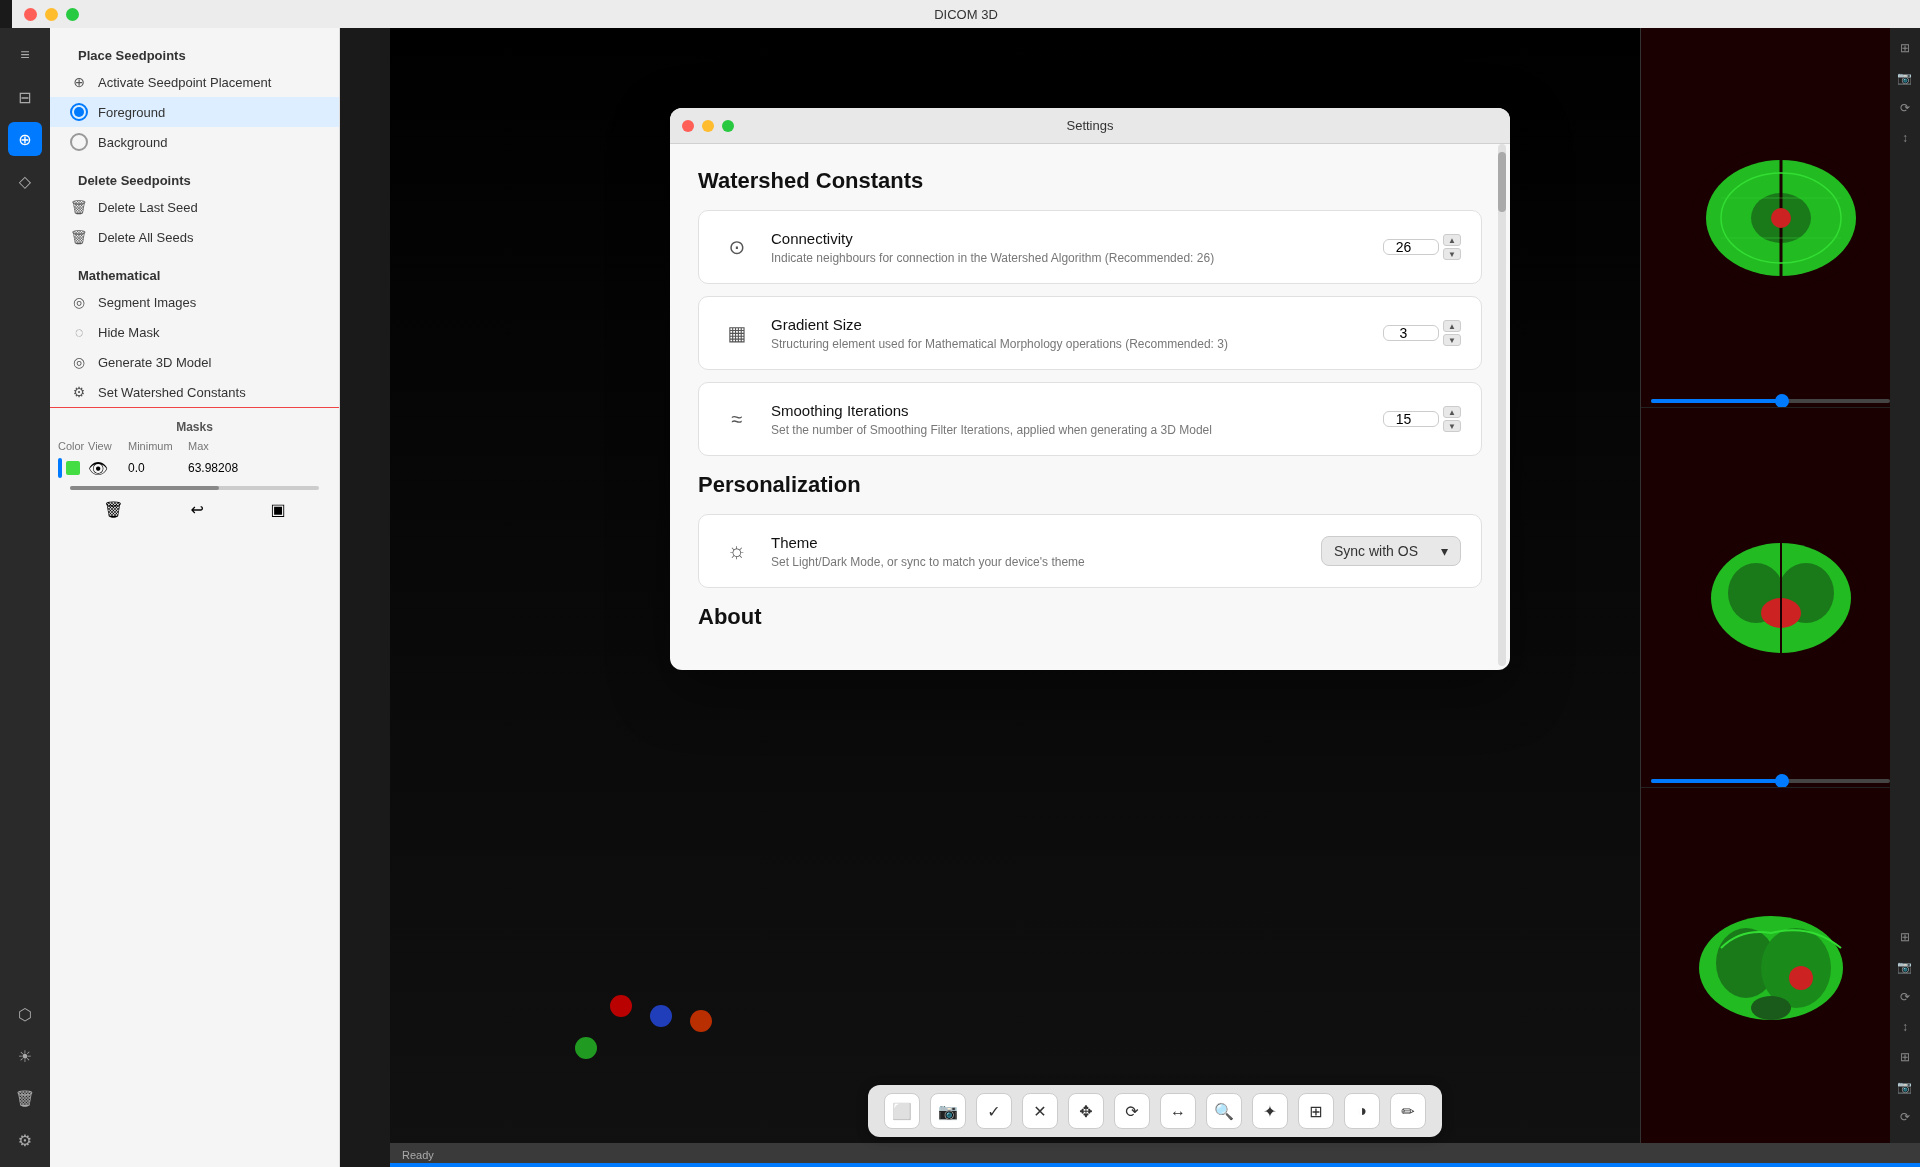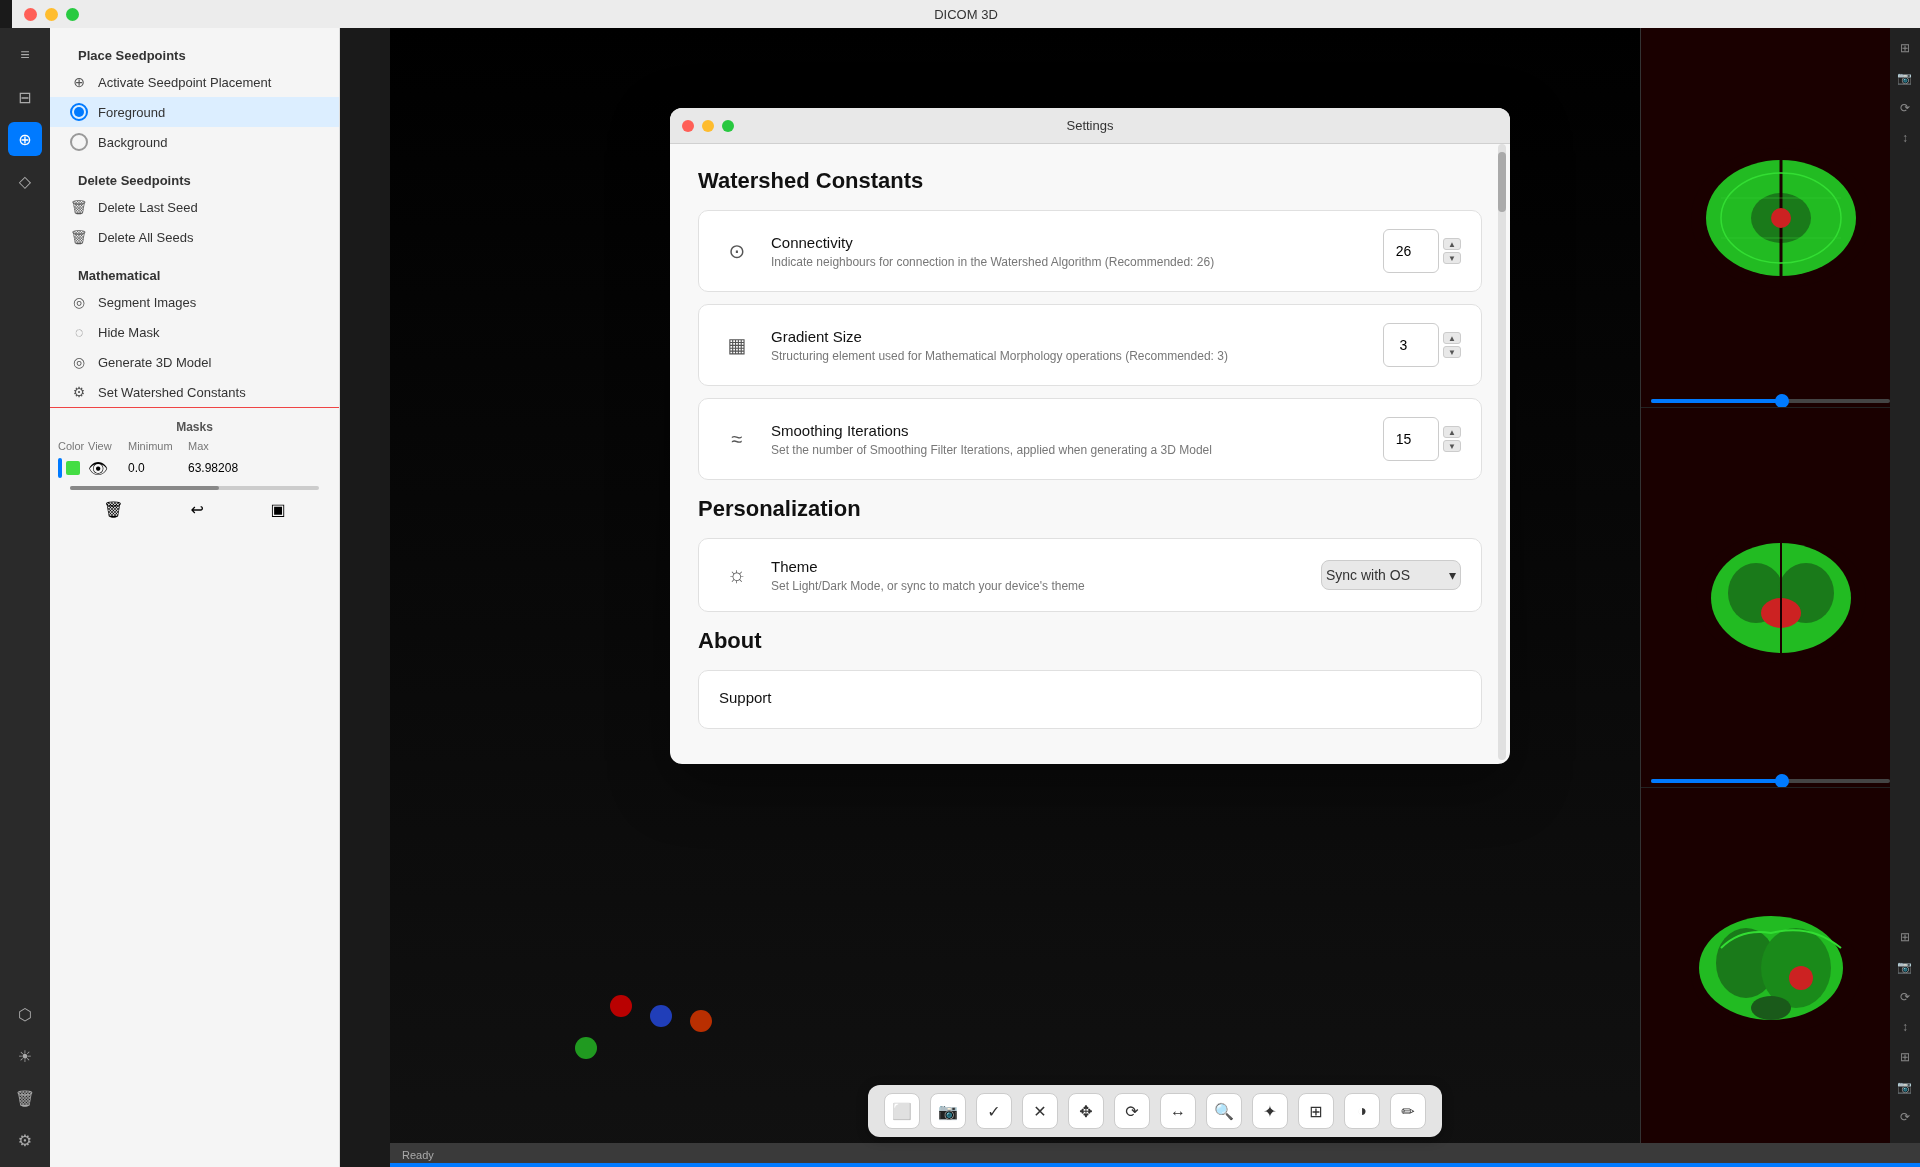"26" .stepper-input { height: 44px -> 16px }
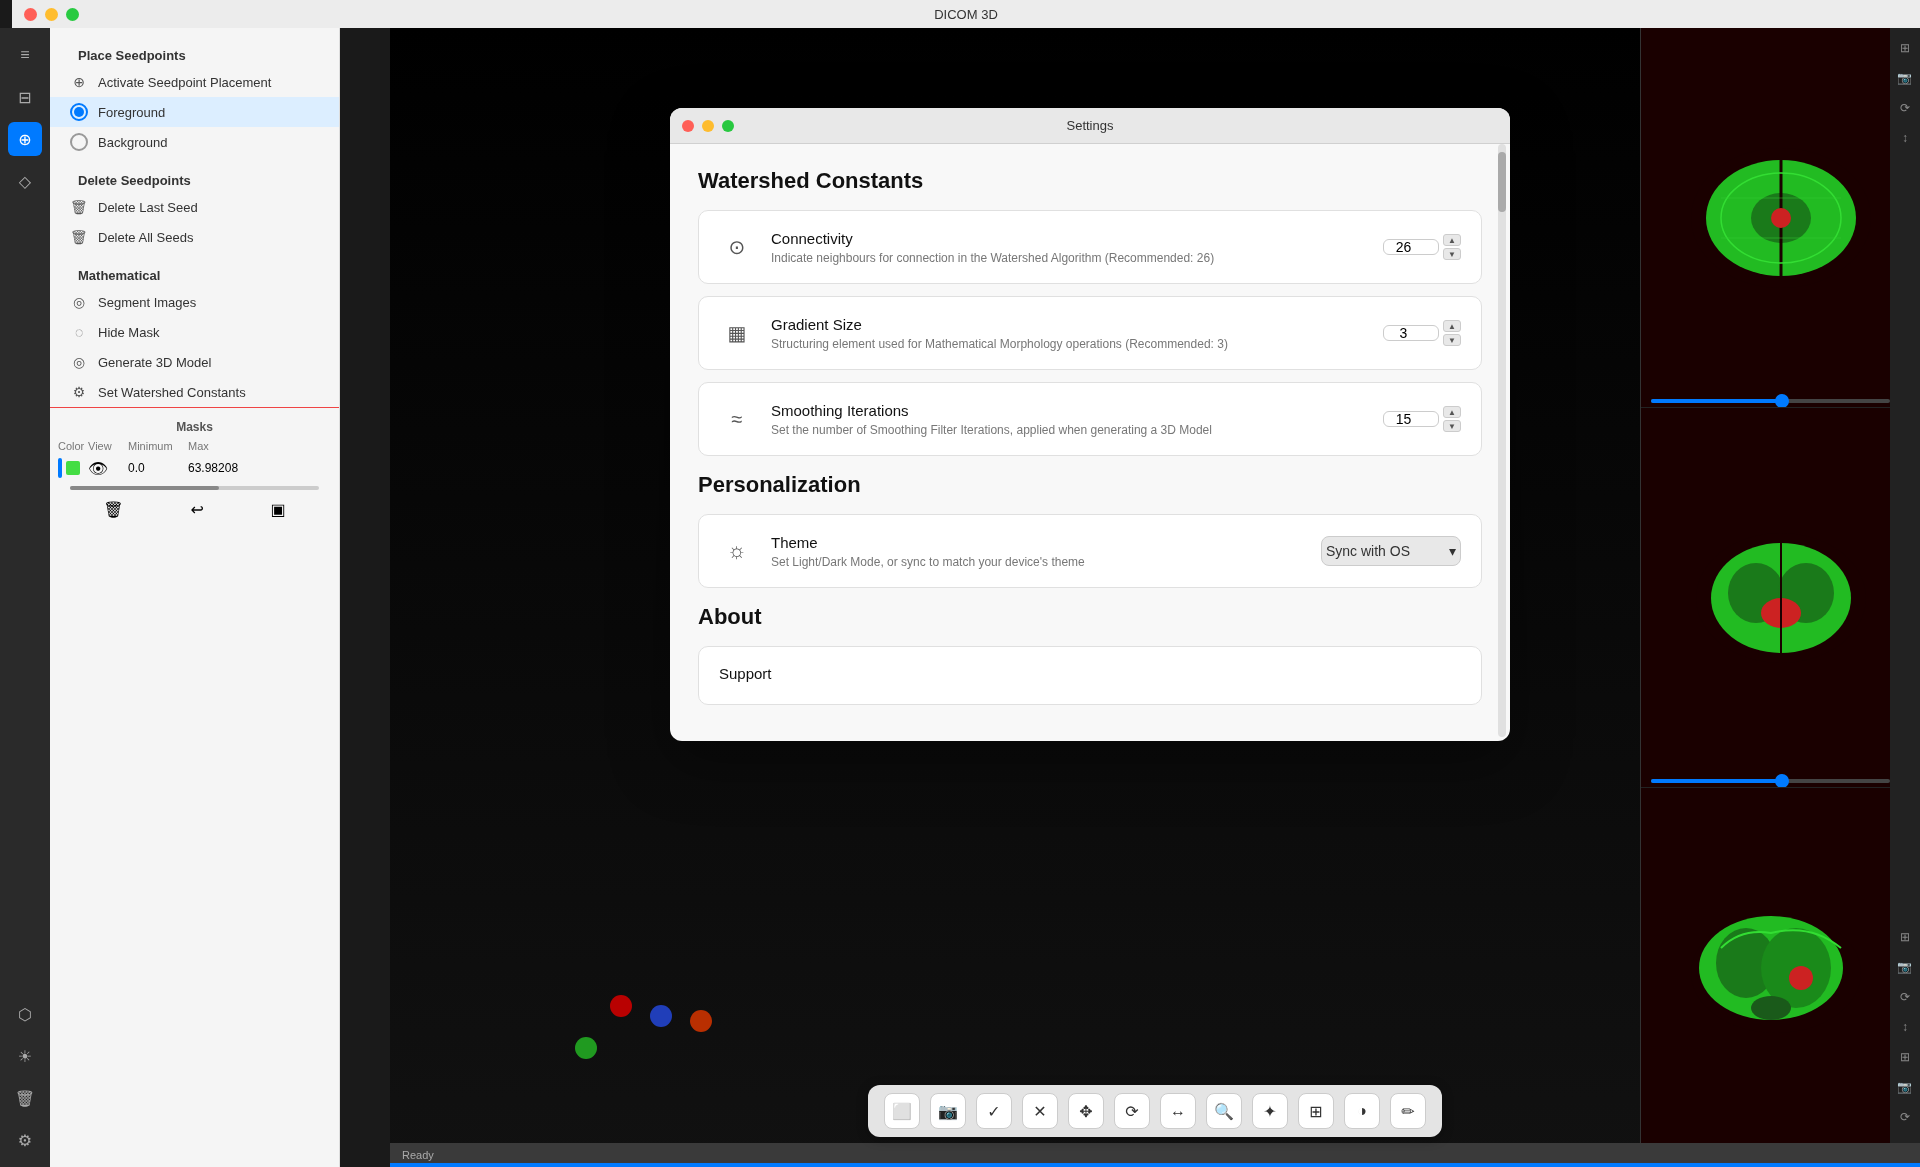"Sync with OS" .theme-dropdown { padding: 6px 4px -> 6px 12px }
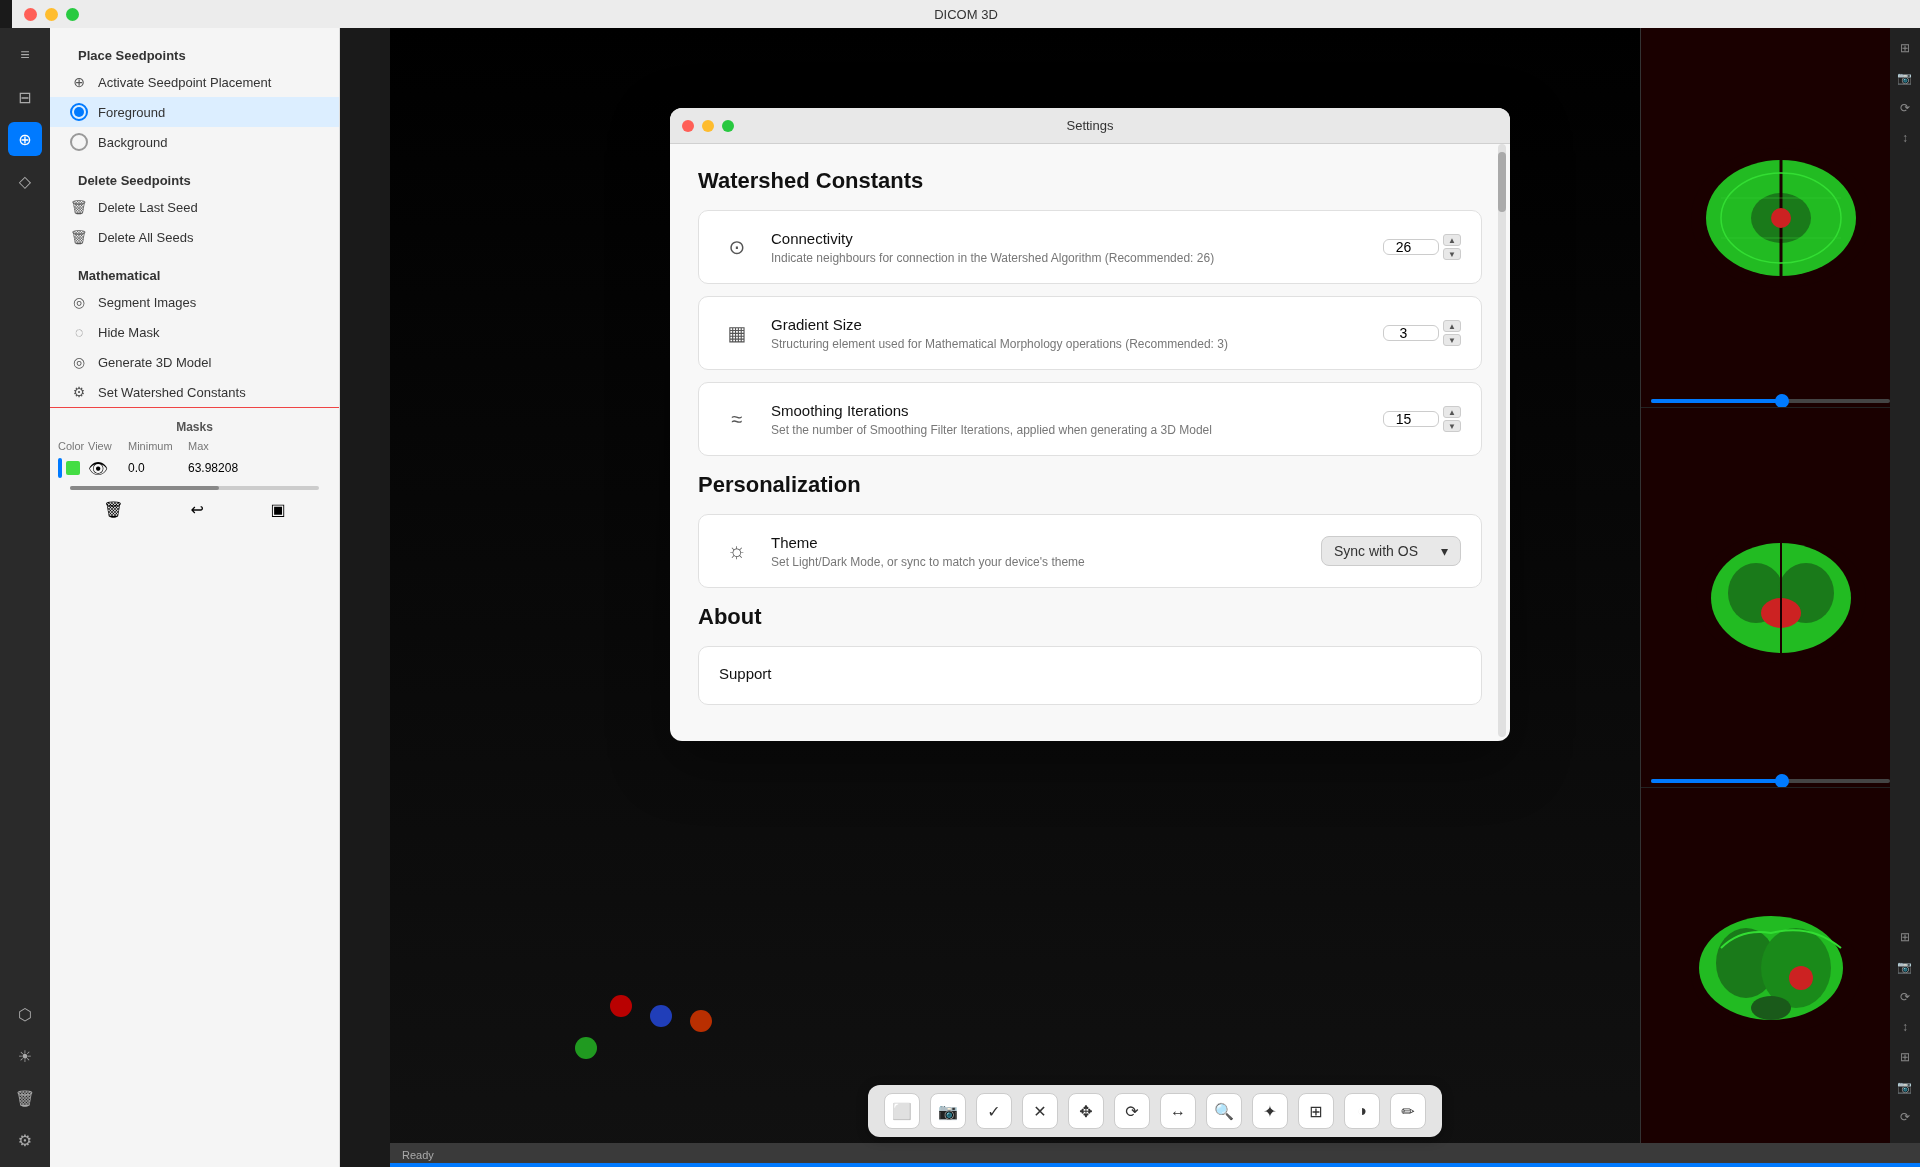"Support" div.about-card { html: <div> <div>Support</div> </div> -> none }
